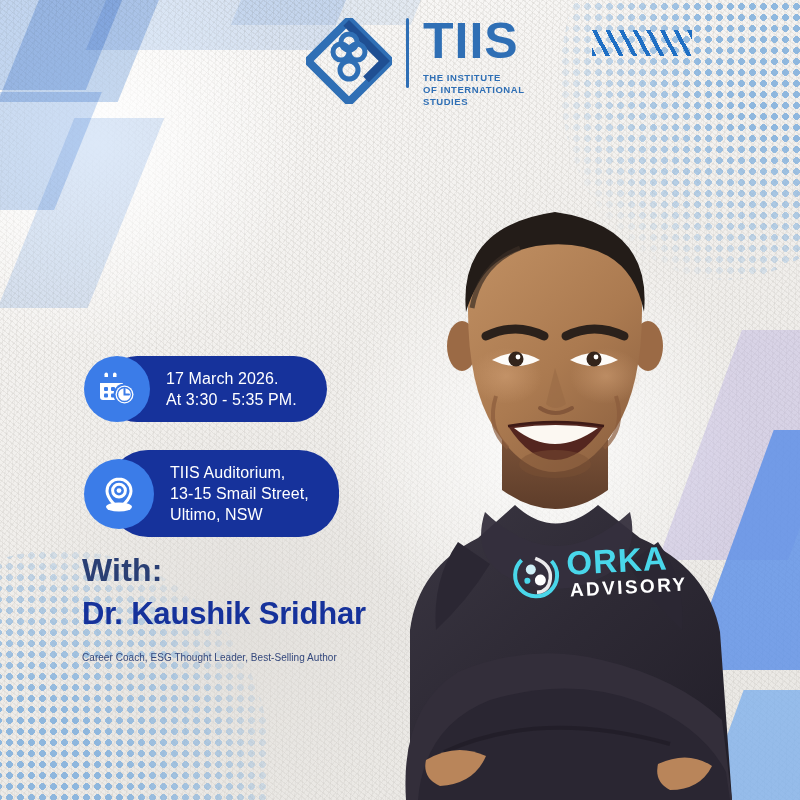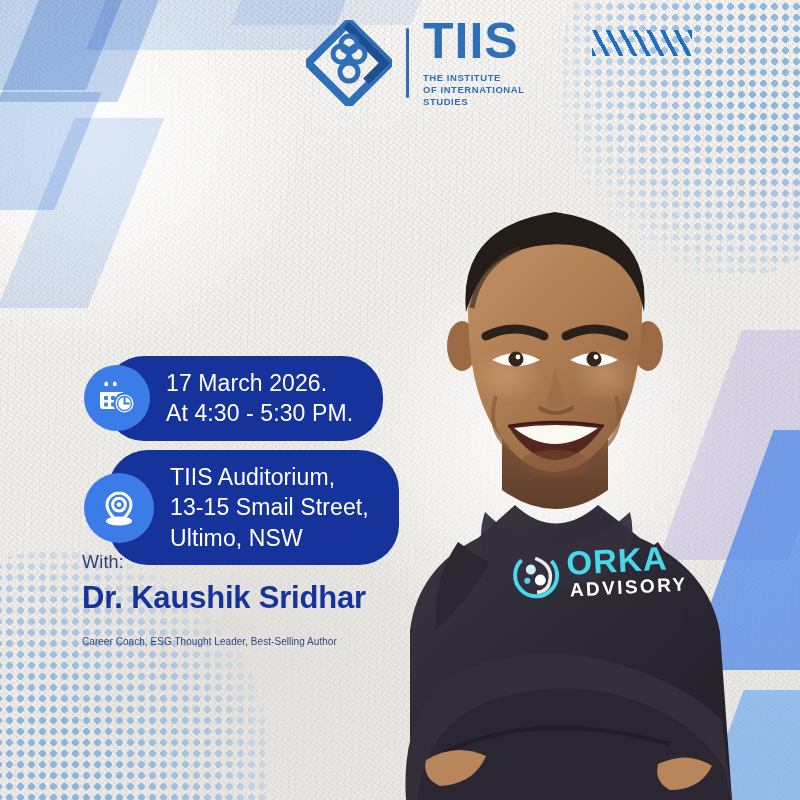"TIIS" .logo-wrap { align-items: center -> none }
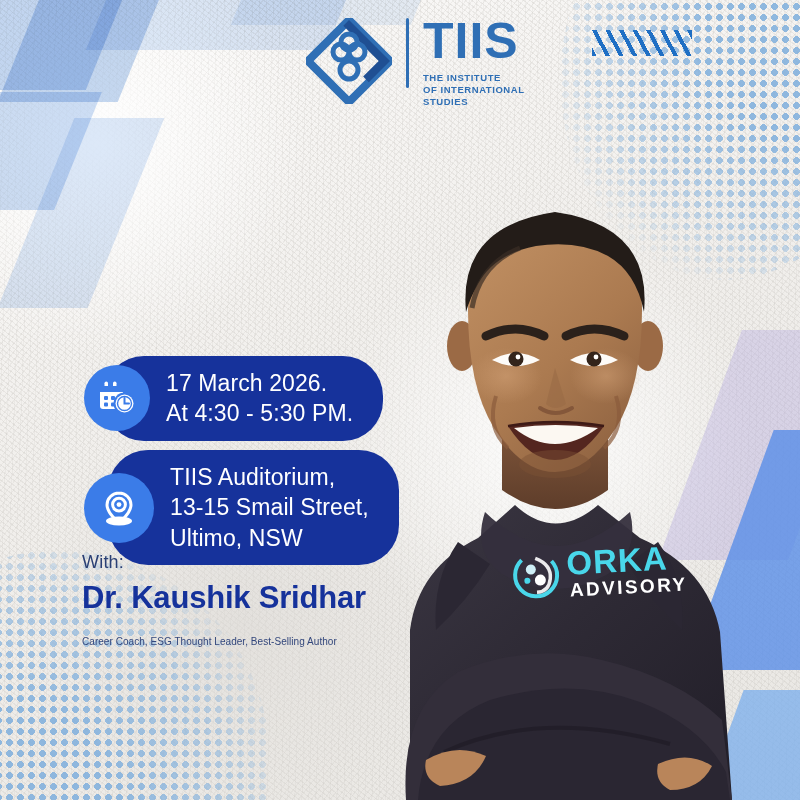"17 March 2026." .pill-line { font-size: 23px -> 16px }
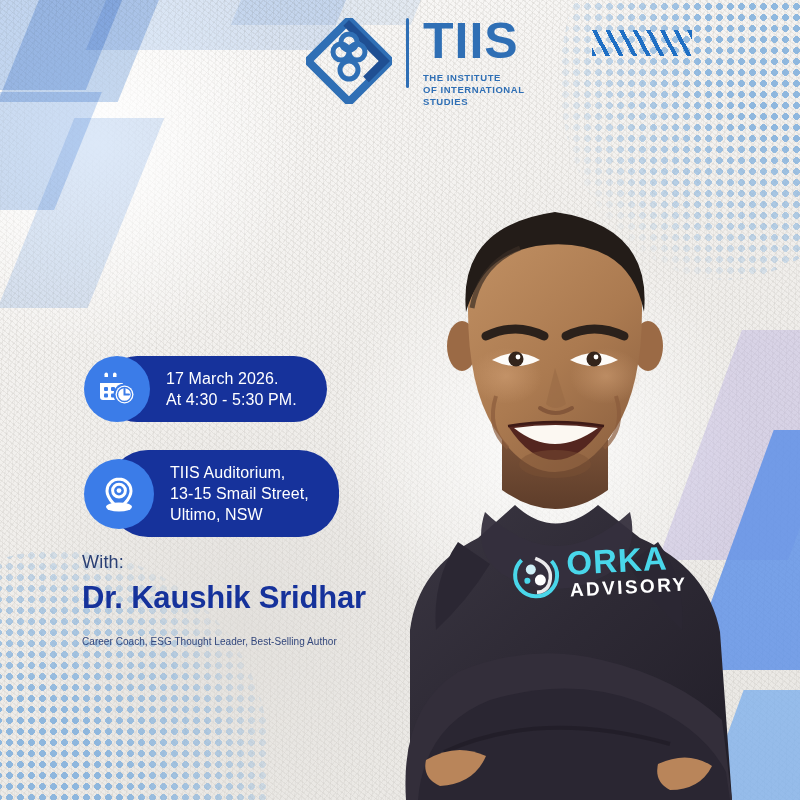"At 4:30 - 5:30 PM." div.pill-line { text: 4:30 - 5:30 -> 3:30 - 5:35 }
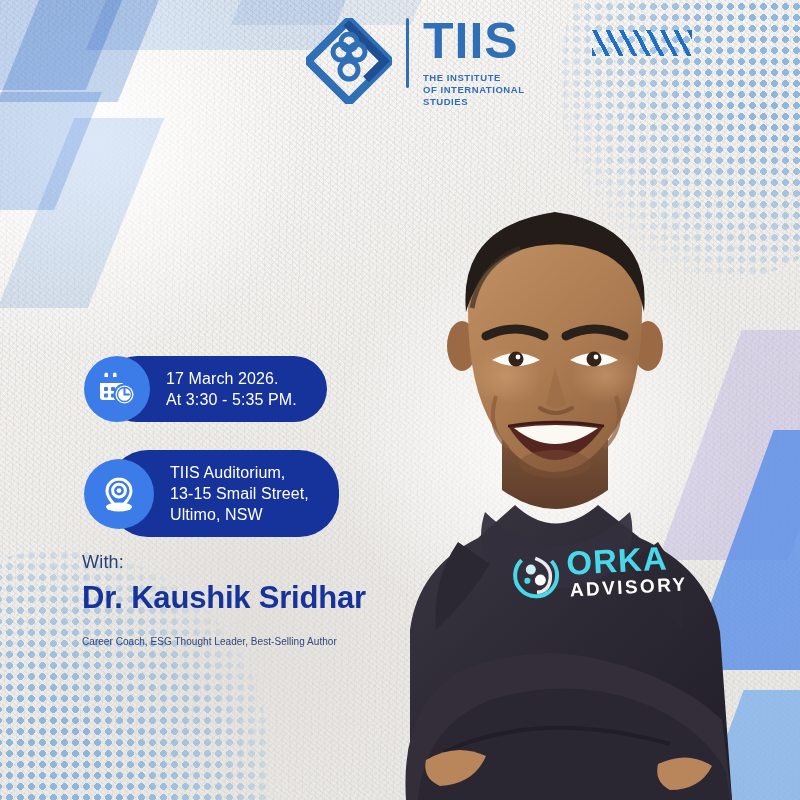"With:" .speaker-with { font-size: 18px -> 32px; font-weight: 400 -> 700 }
